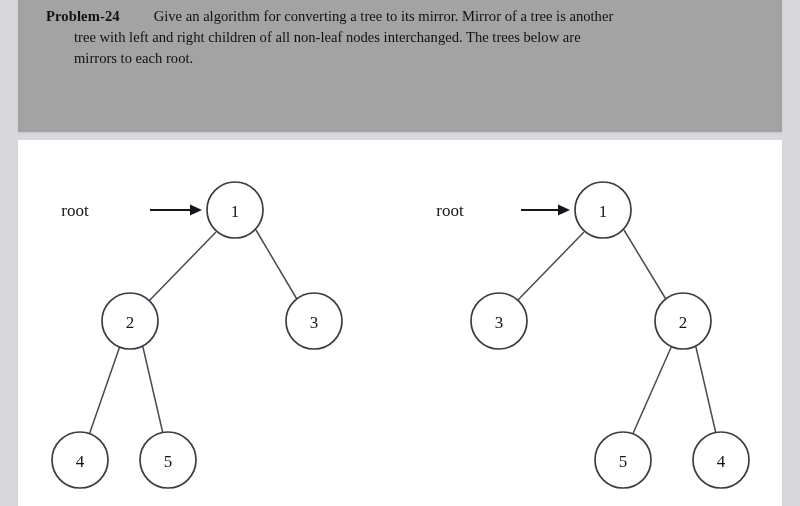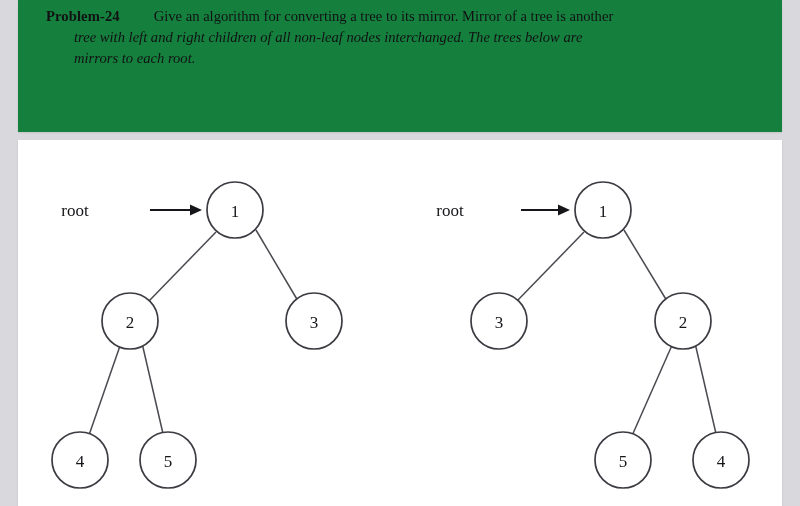"Problem-24 Give an algorithm for" .problem-card { background: #15803d -> #a3a3a3 }
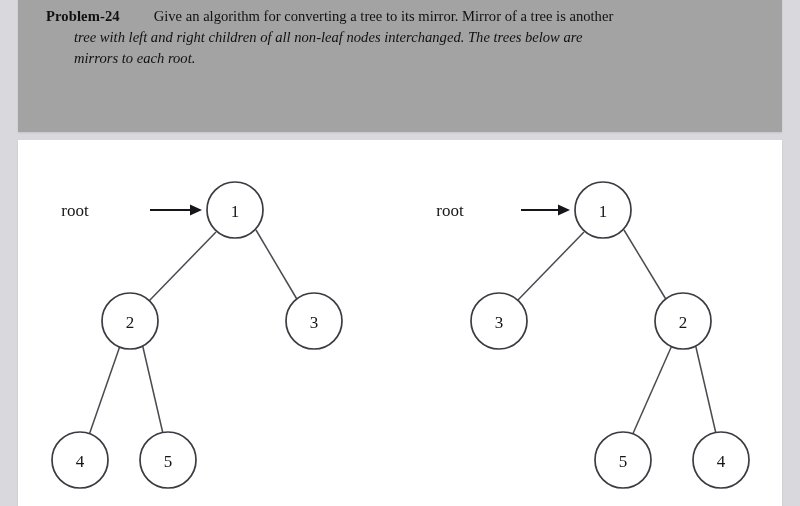"tree with left and right" .indent { font-style: italic -> none }
